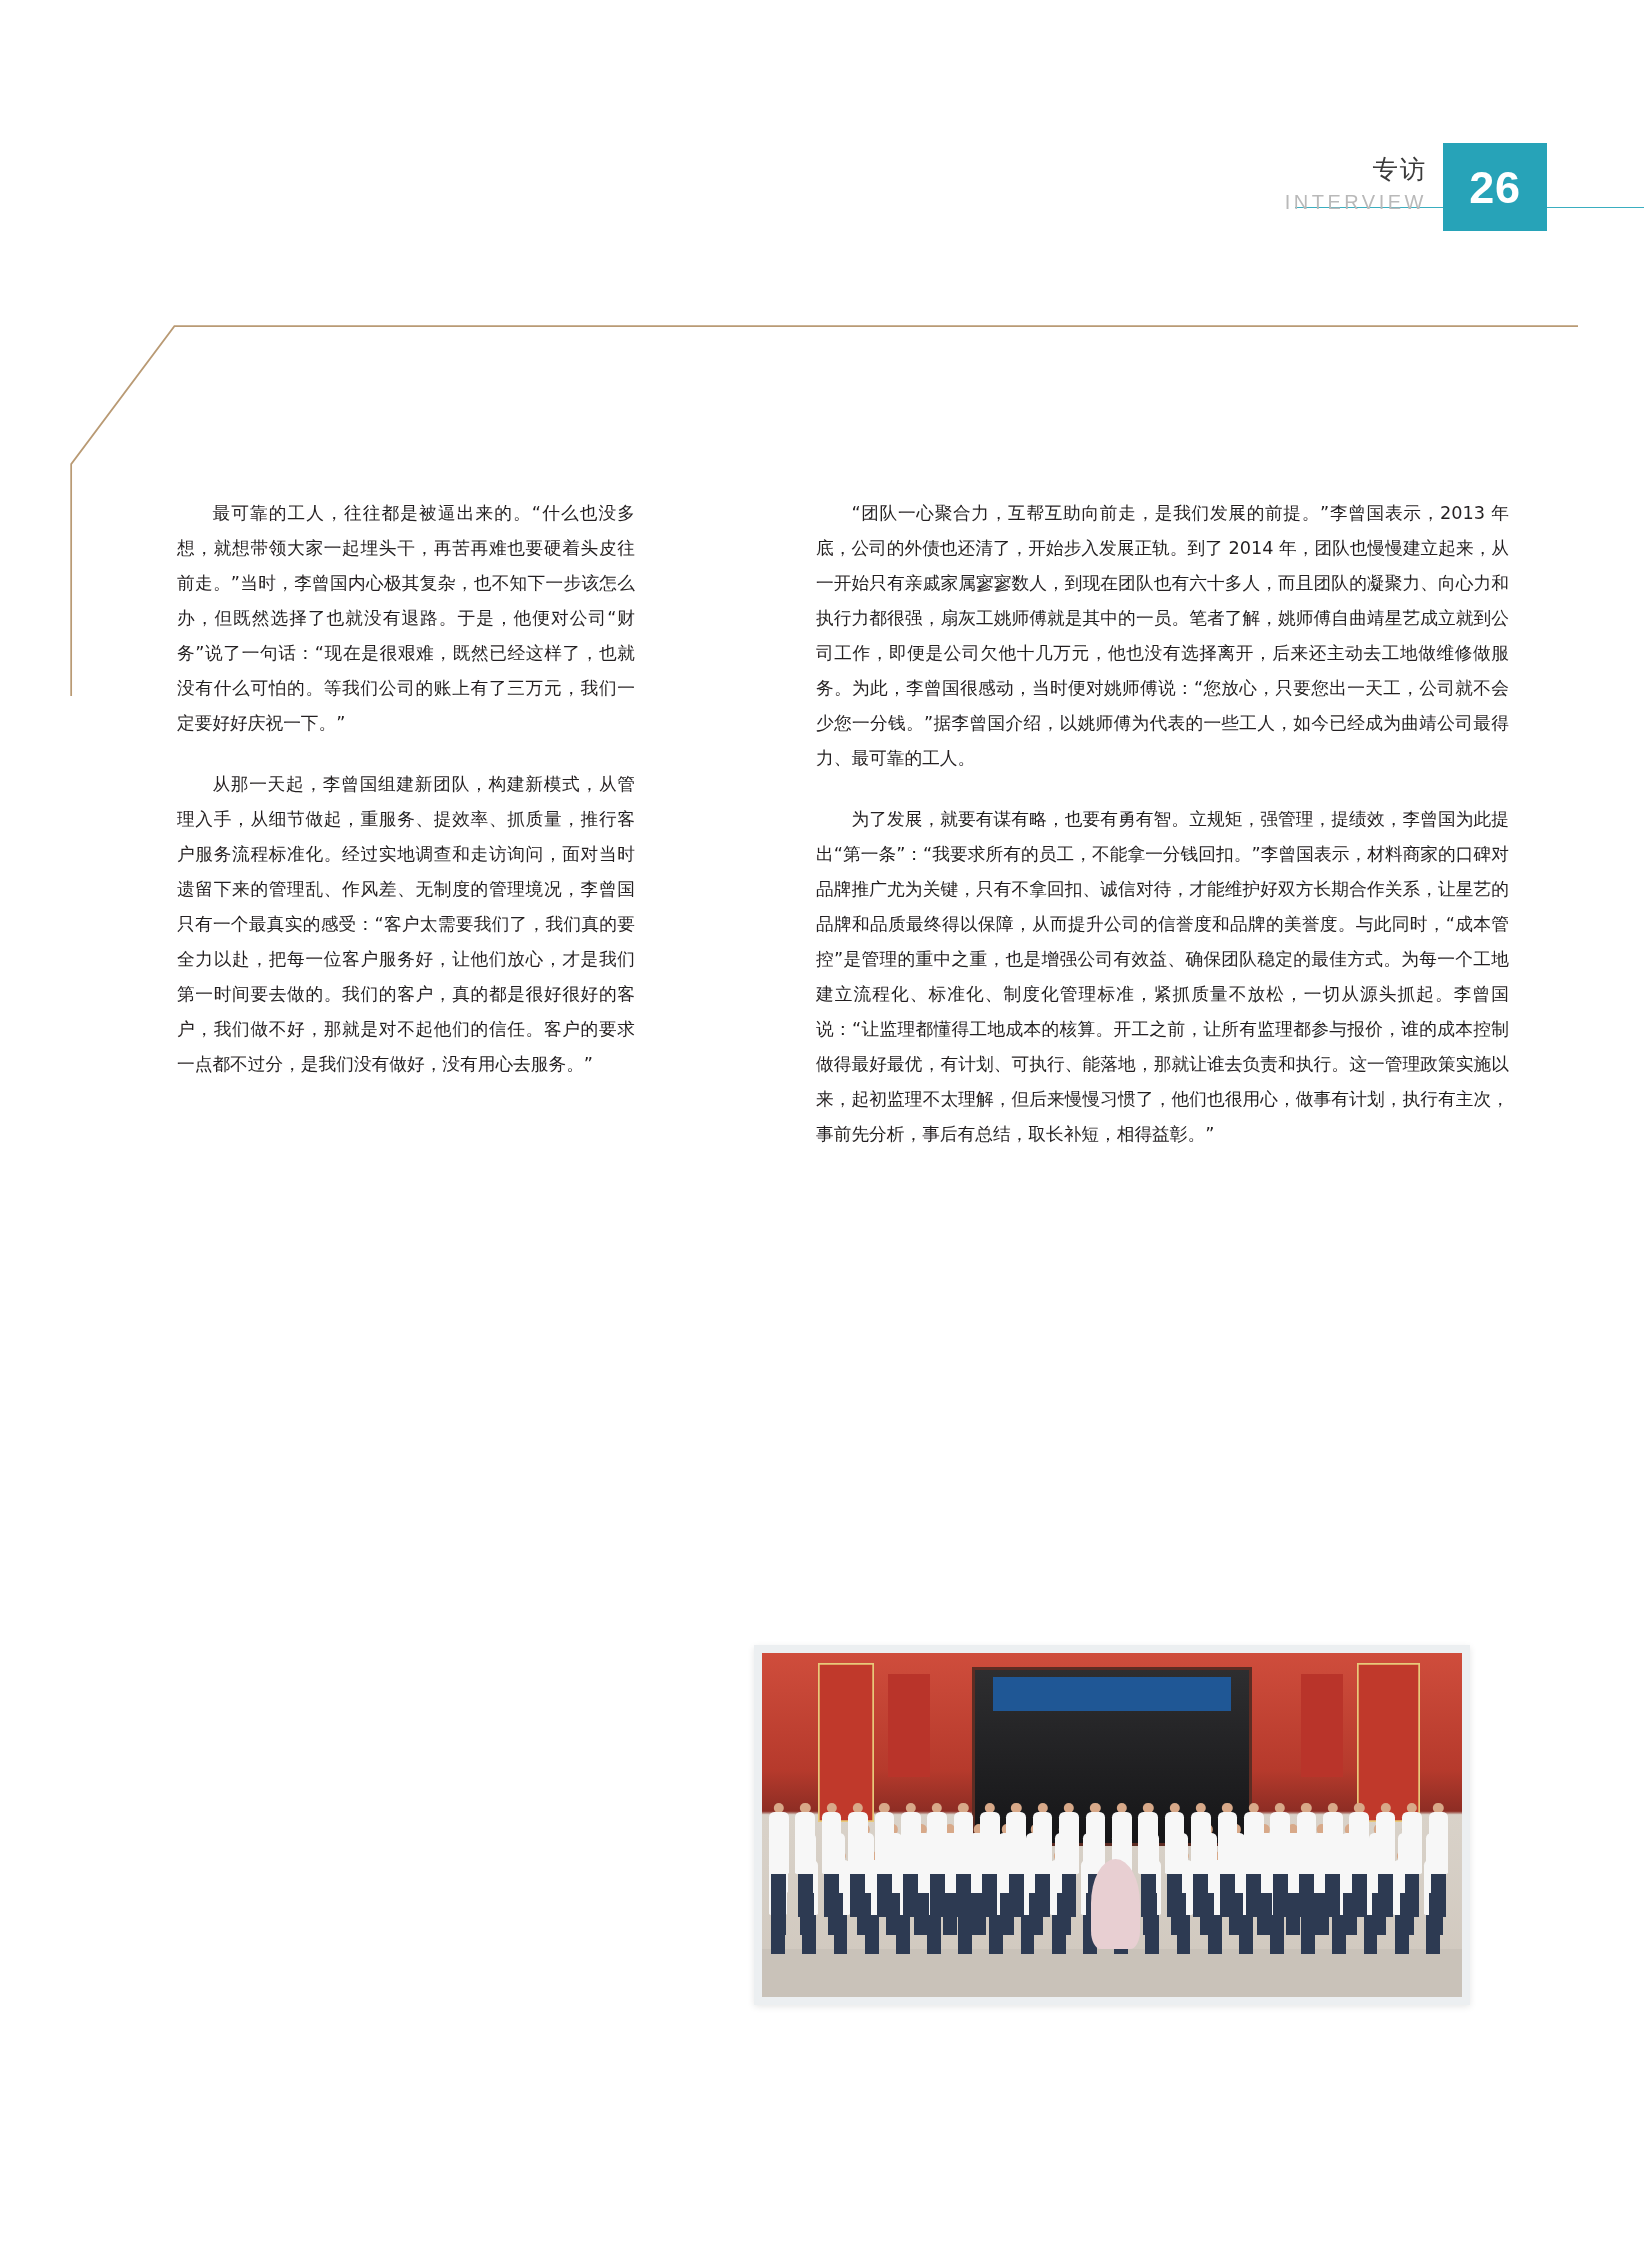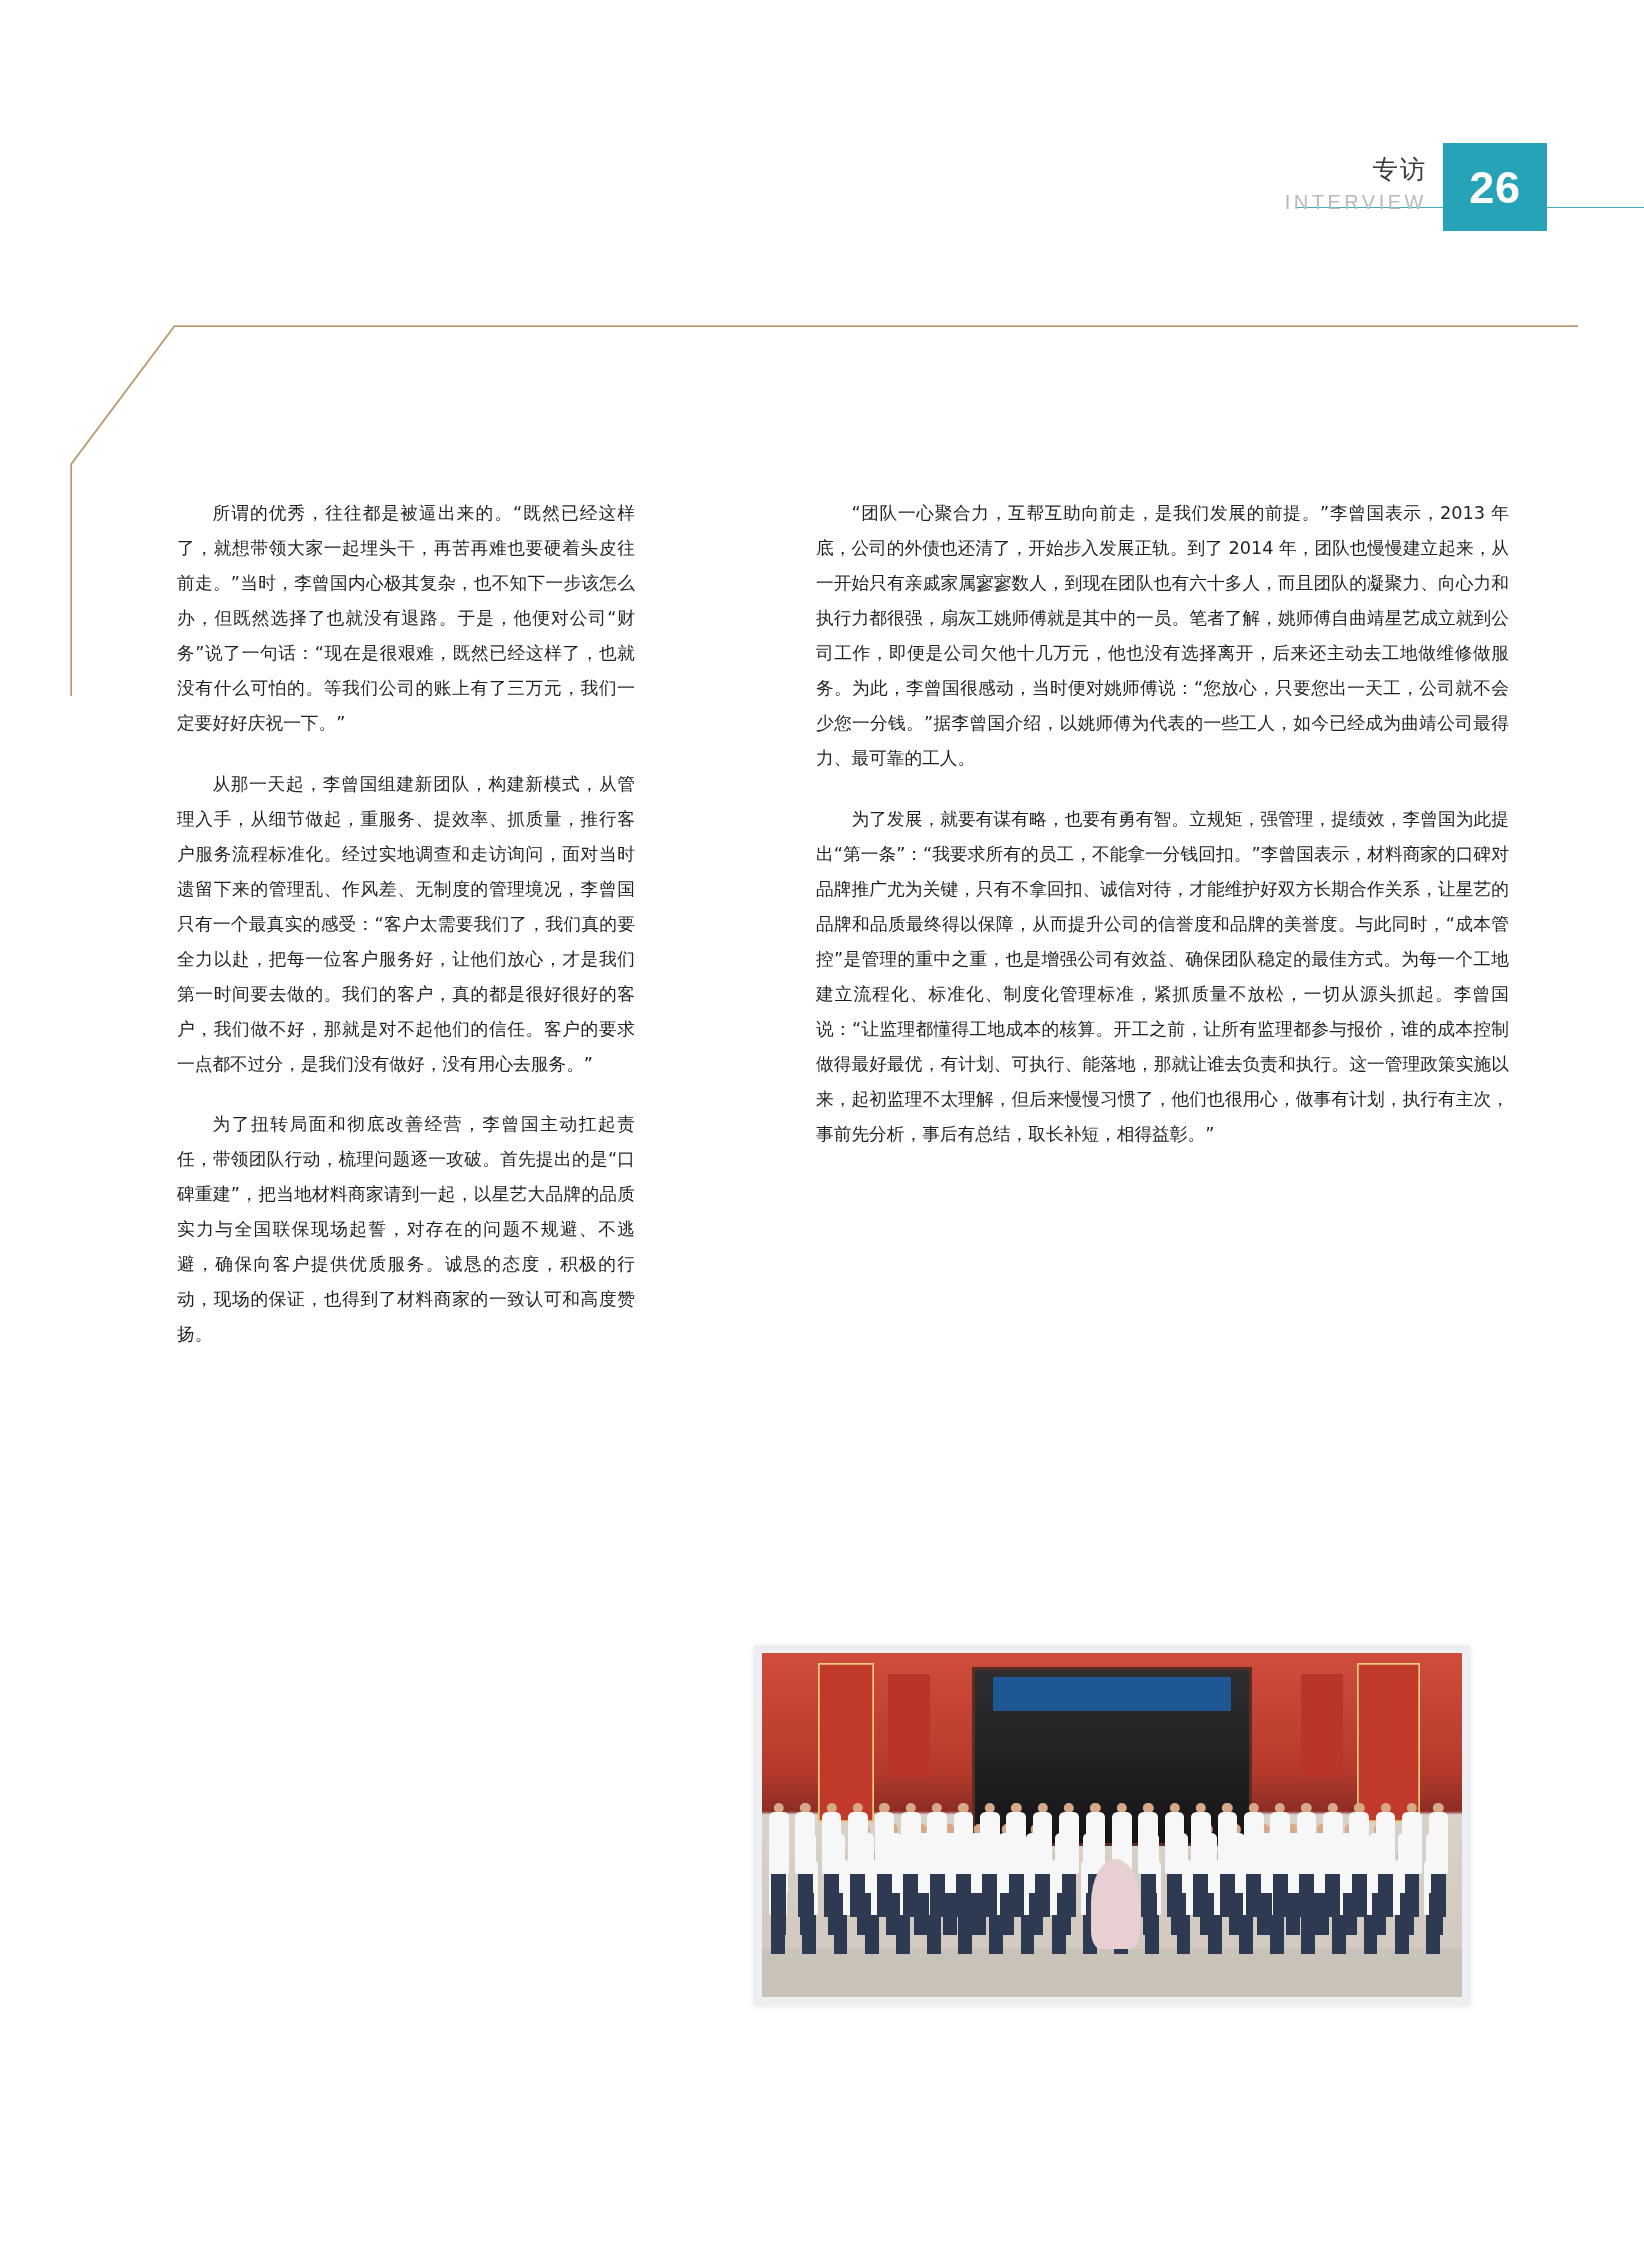"所谓的优秀，往往都是被逼出来的。“既然已经这样了，就想带领大家一起埋头干，再苦再" p { text: 所谓的优秀，往往都是被逼出来的。“既然已经这样了 -> 最可靠的工人，往往都是被逼出来的。“什么也没多想 }
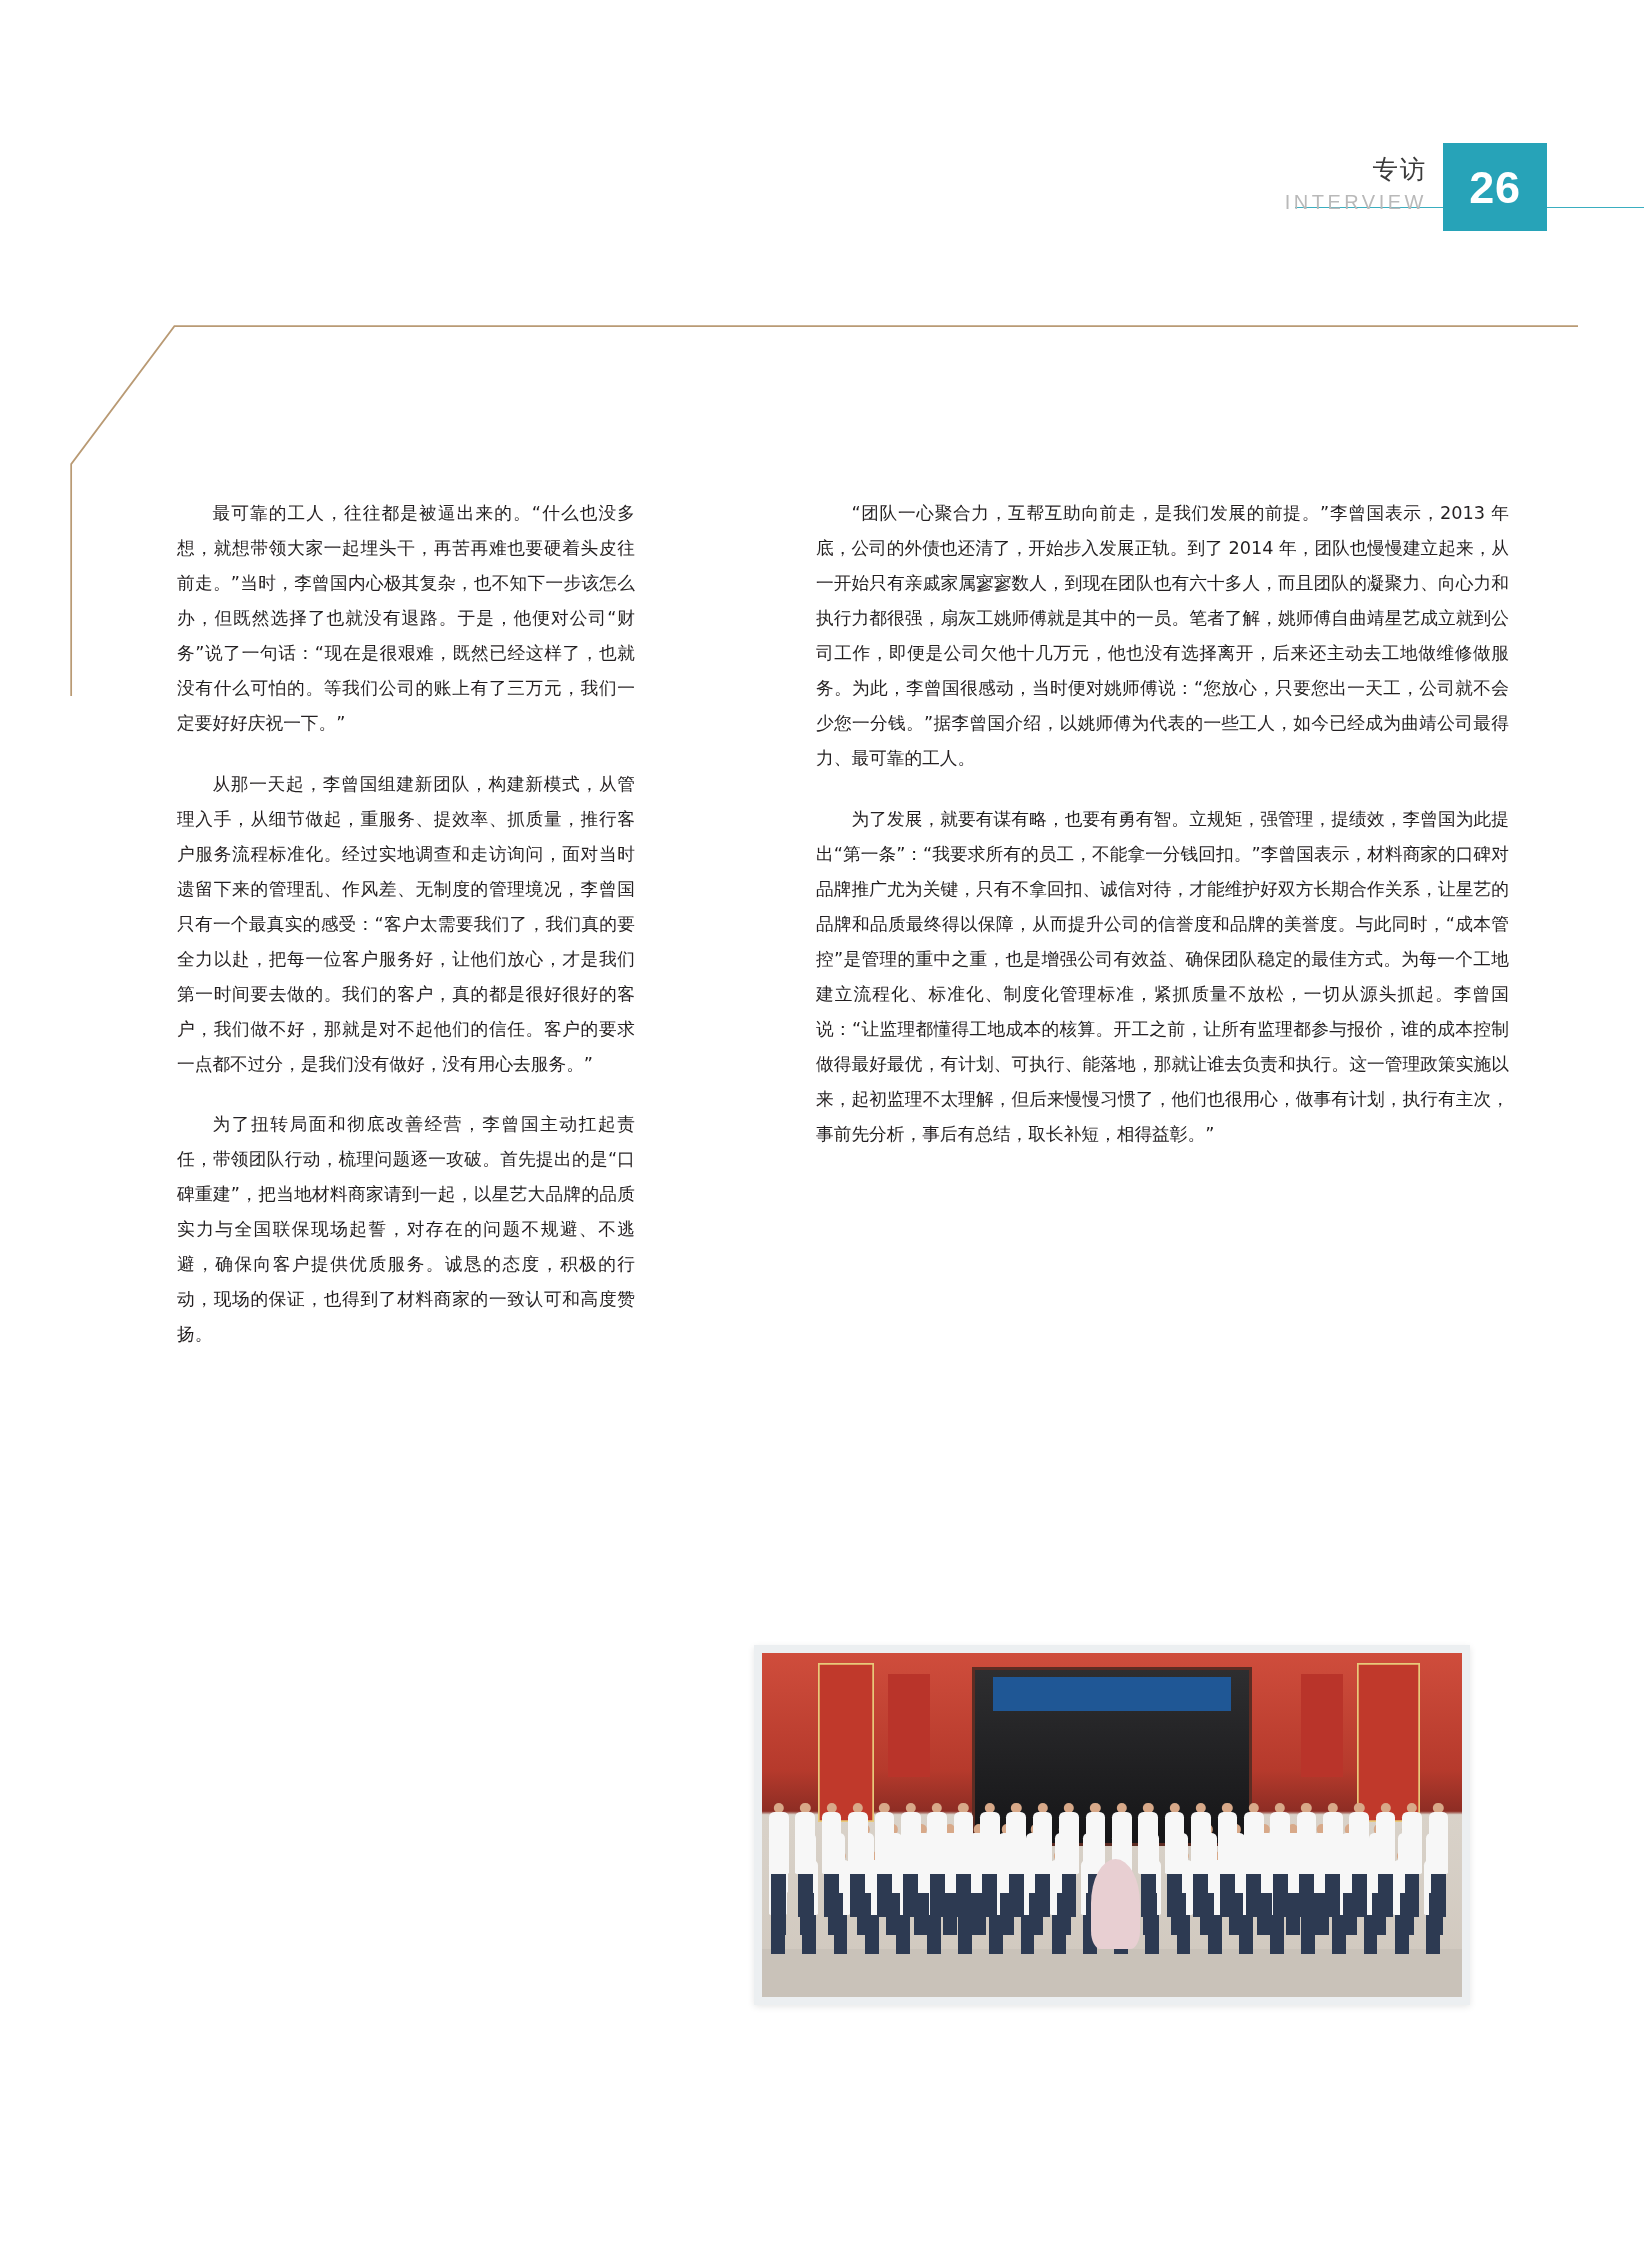"为了扭转局面和彻底改善经营，李曾国主动扛起责任，带领团队行动，梳理问题逐一攻破。" p { html: <p>为了扭转局面和彻底改善经营，李曾国主动扛起责任，带领团队行动，梳理问题逐一攻破。首先提出的是“口碑重建”，把当地材料商家请到一起，以星艺大品牌的品质实力与全国联保现场起誓，对存在的问题不规避、不逃避，确保向客户提供优质服务。诚恳的态度，积极的行动，现场的保证，也得到了材料商家的一致认可和高度赞扬。</p> -> none }
